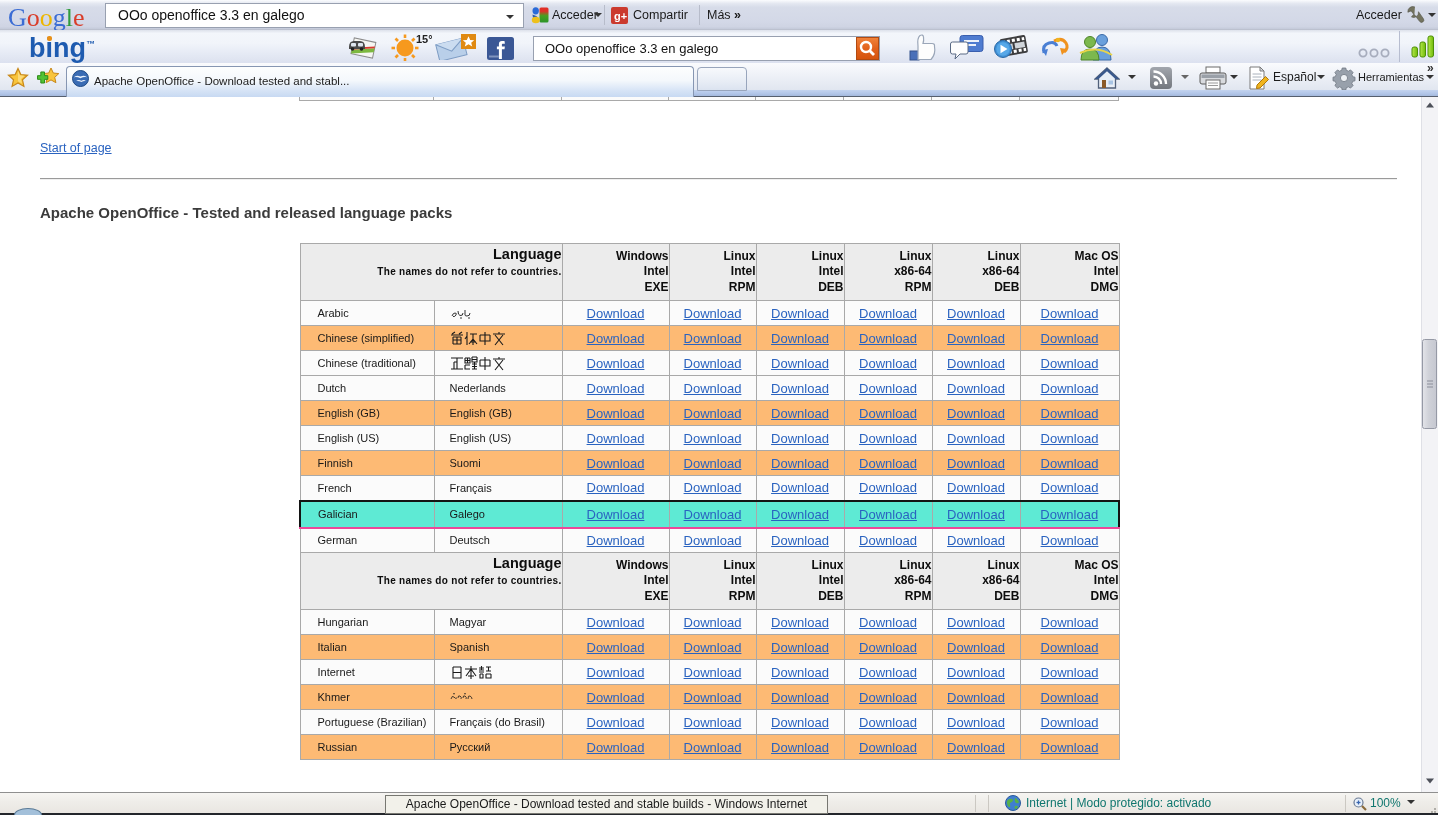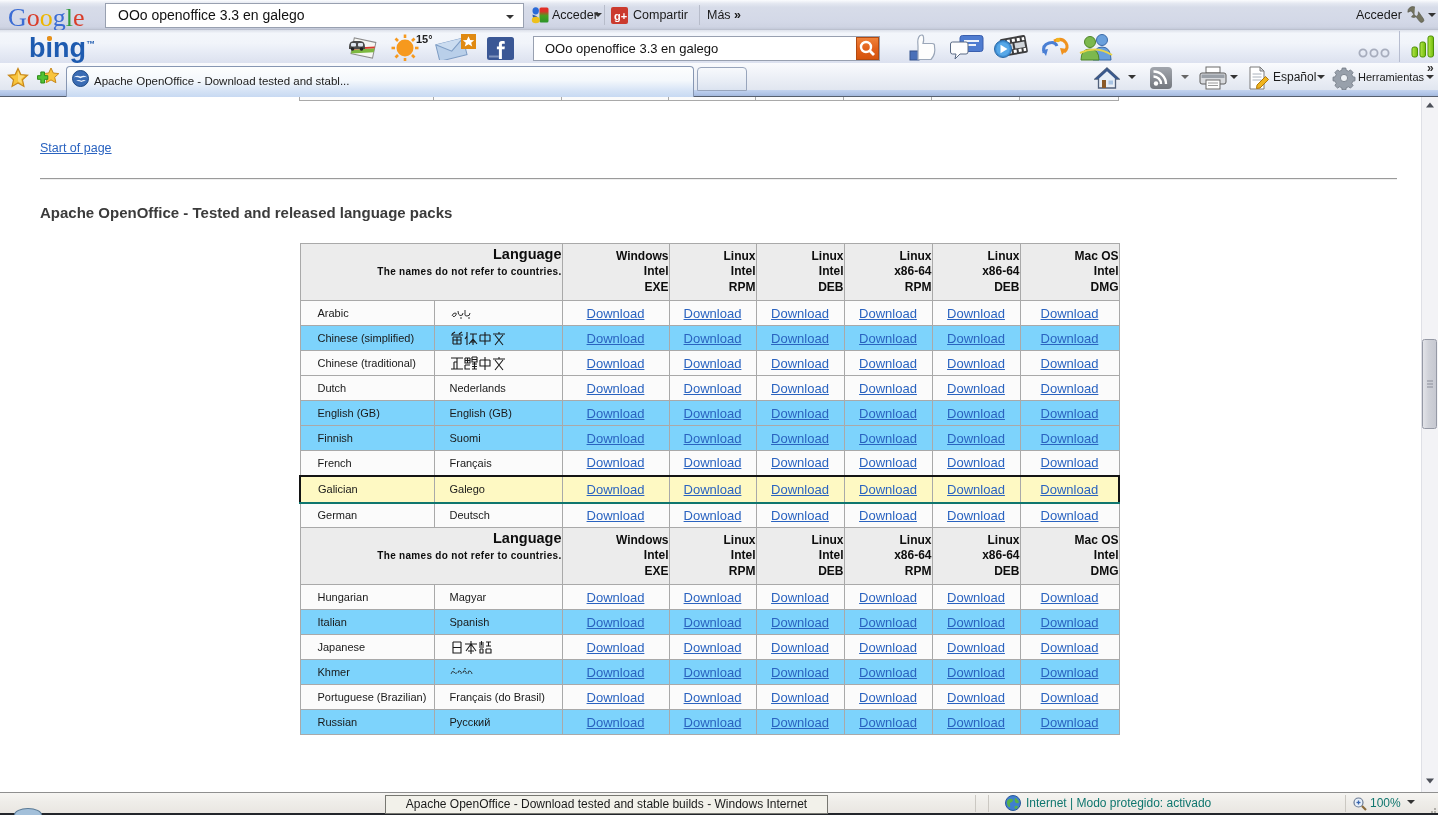"Chinese (simplified)" tr.g td { background: #7dd3fc -> #fdba74 }
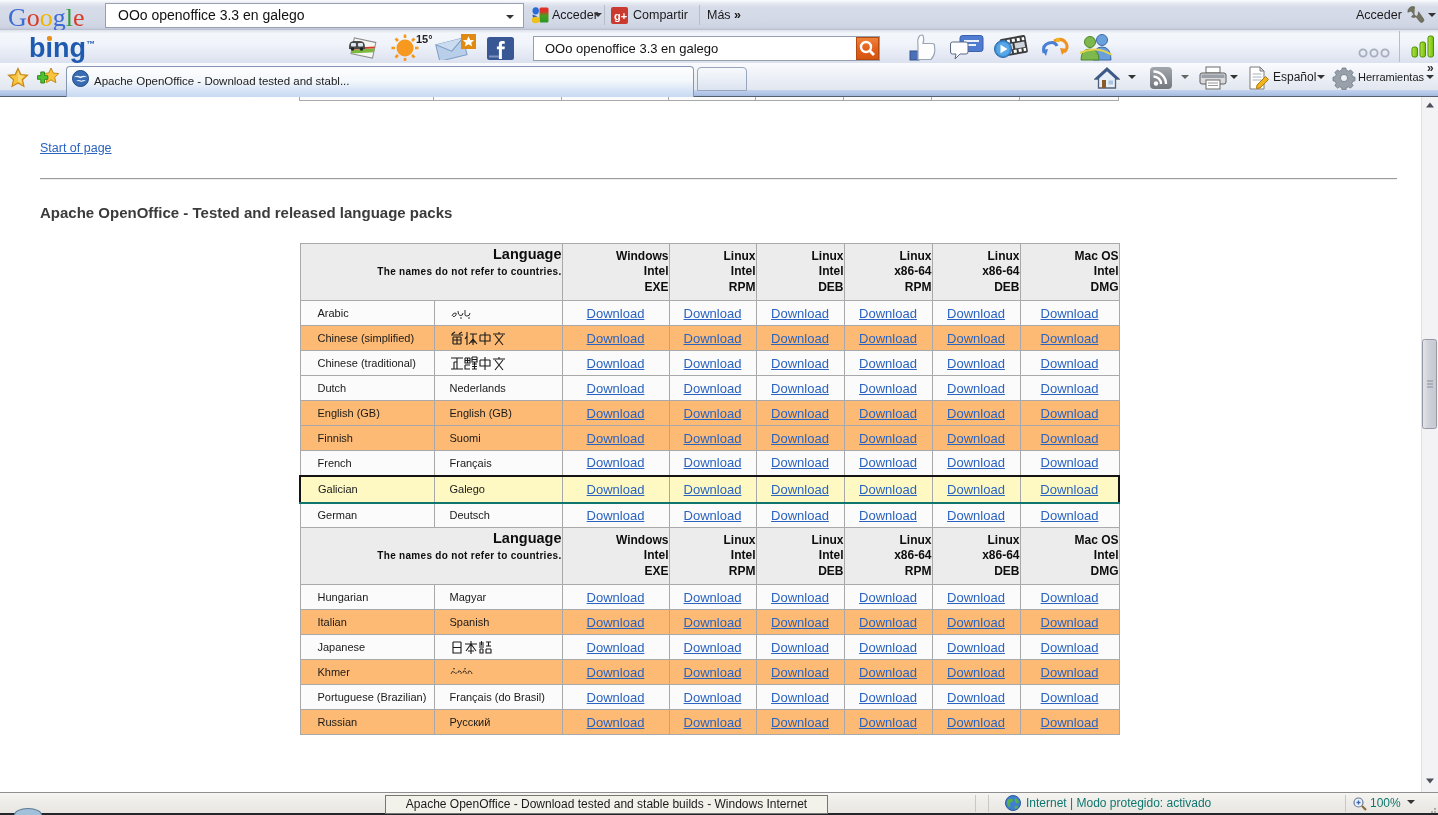"English (US)" tr.w { html: none -> <tr> <td>English (US)</td> <td>English (US)</td> <td><span>Download</span></td> <td><span>Download</span></td> <td><span>Download</span></td> <td><span>Download</span></td> <td><span>Download</span></td> <td><span>Download</span></td> </tr> }
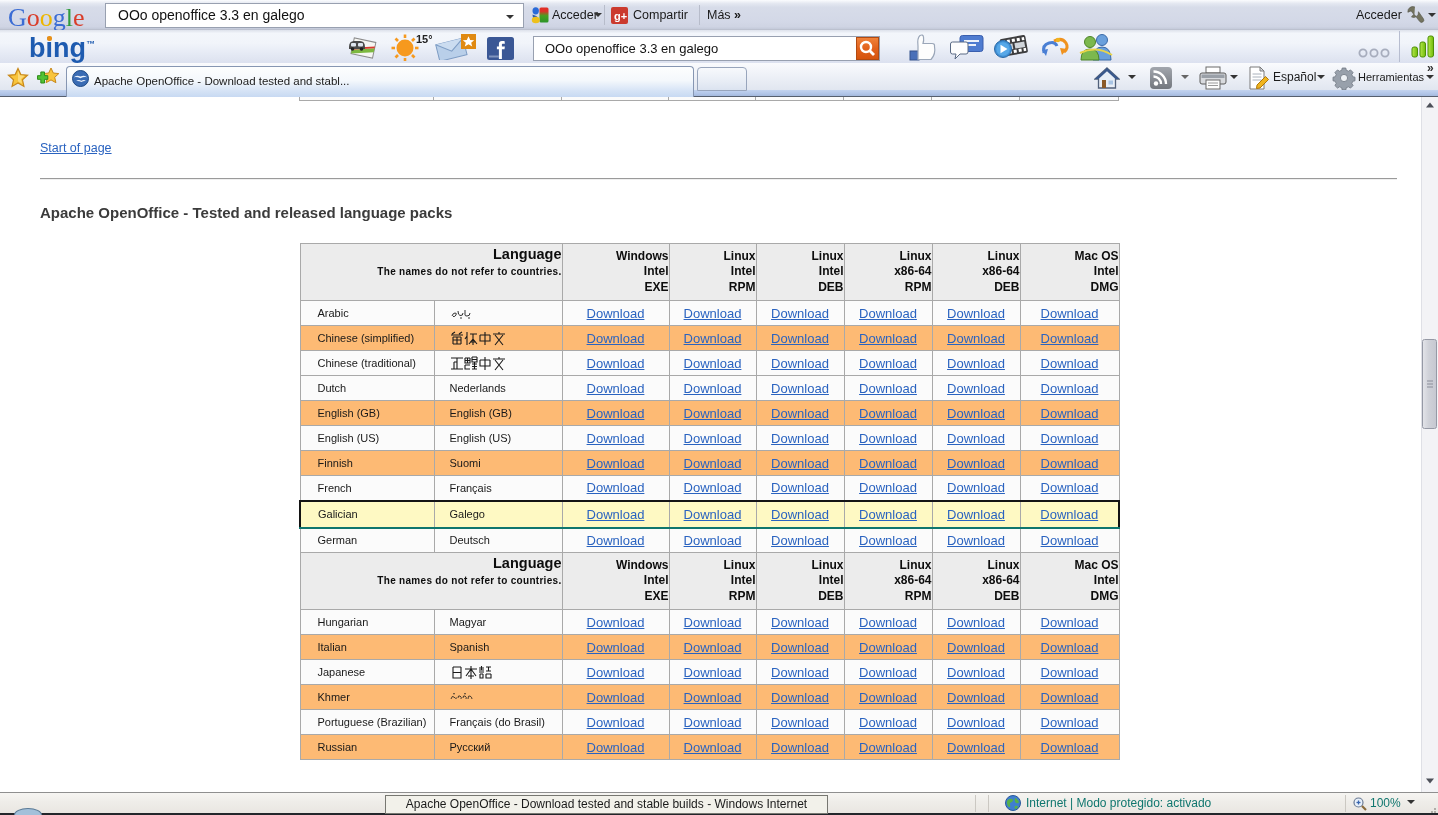"Galician" tr.hl td { background: #fef9c3 -> #5eead4; border-bottom: 2px solid #0f766e -> 2px solid #ec4899 }
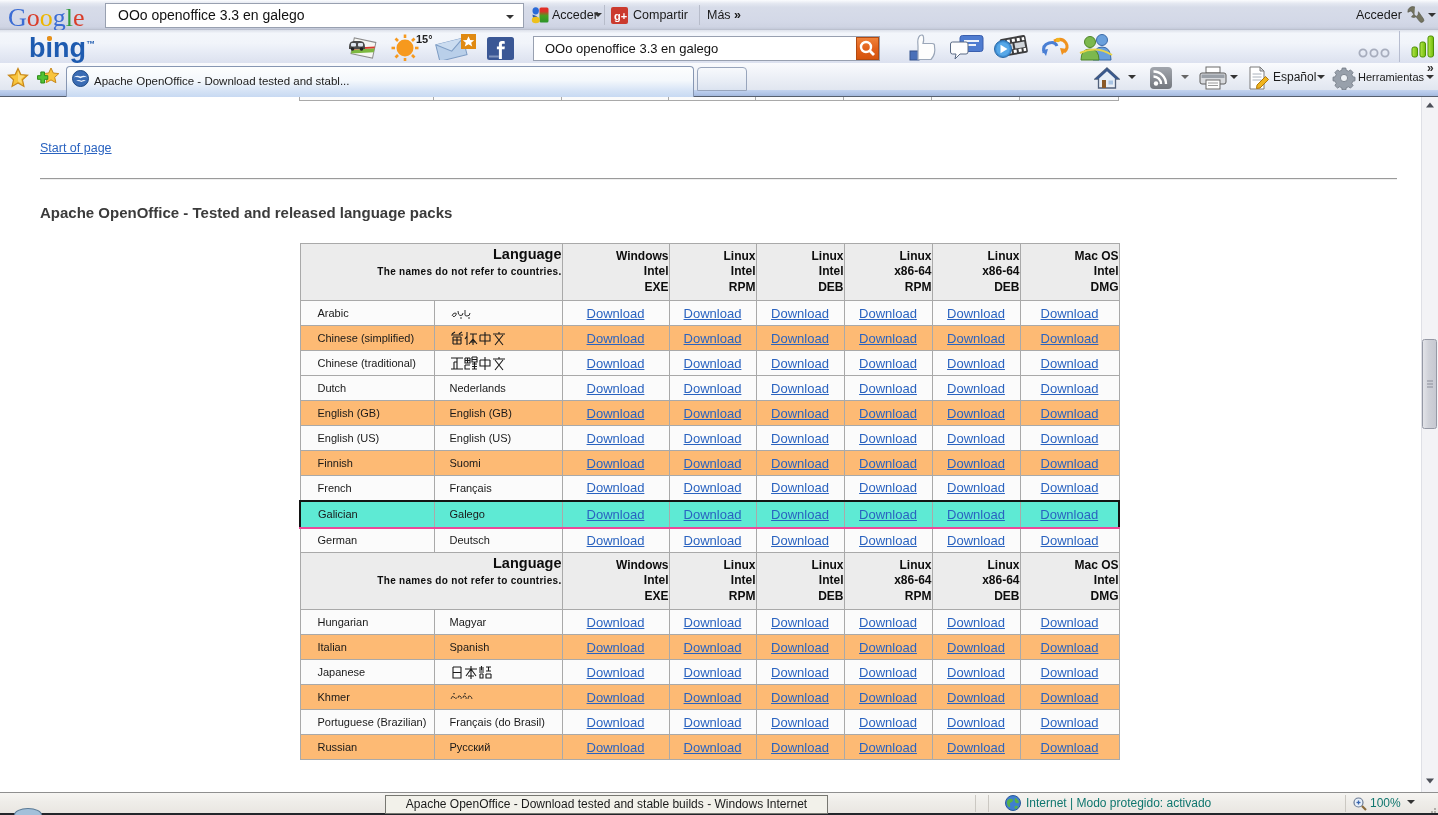"Japanese" td.ln { text: Japanese -> Internet }
